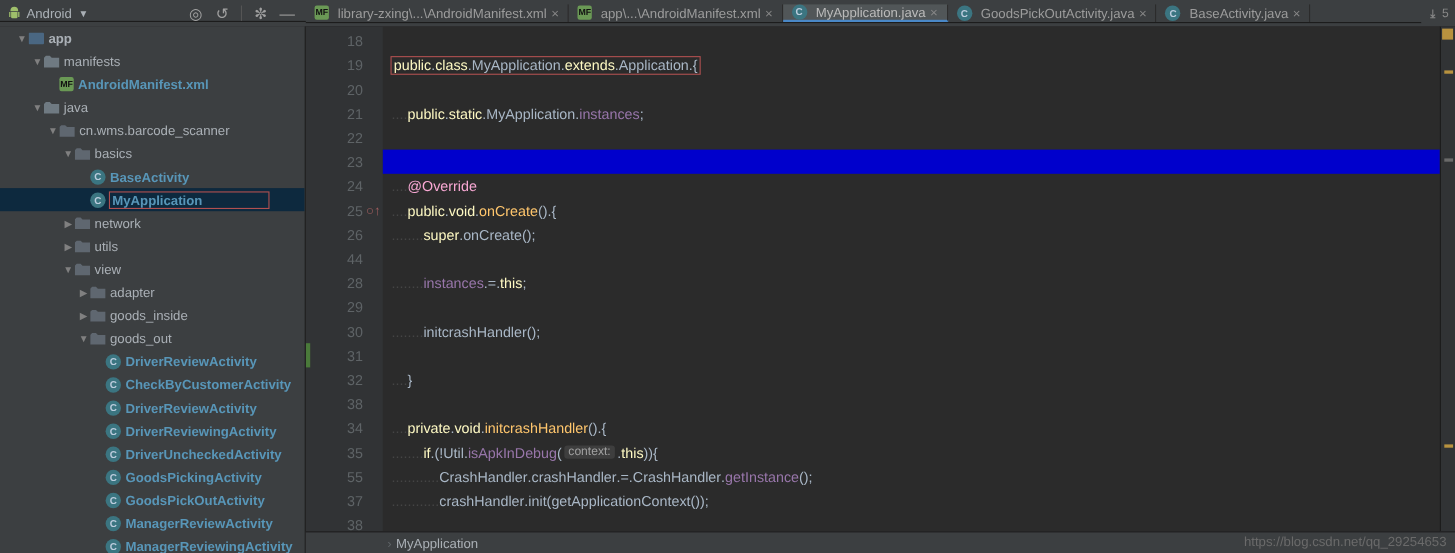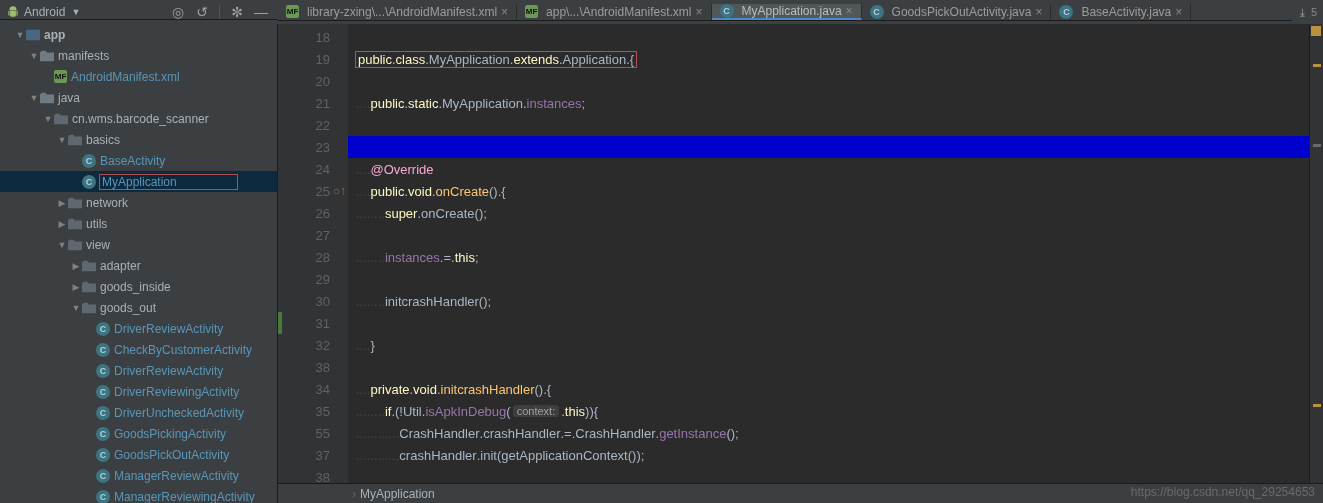"AndroidManifest.xml" .link-col { font-weight: none -> bold }
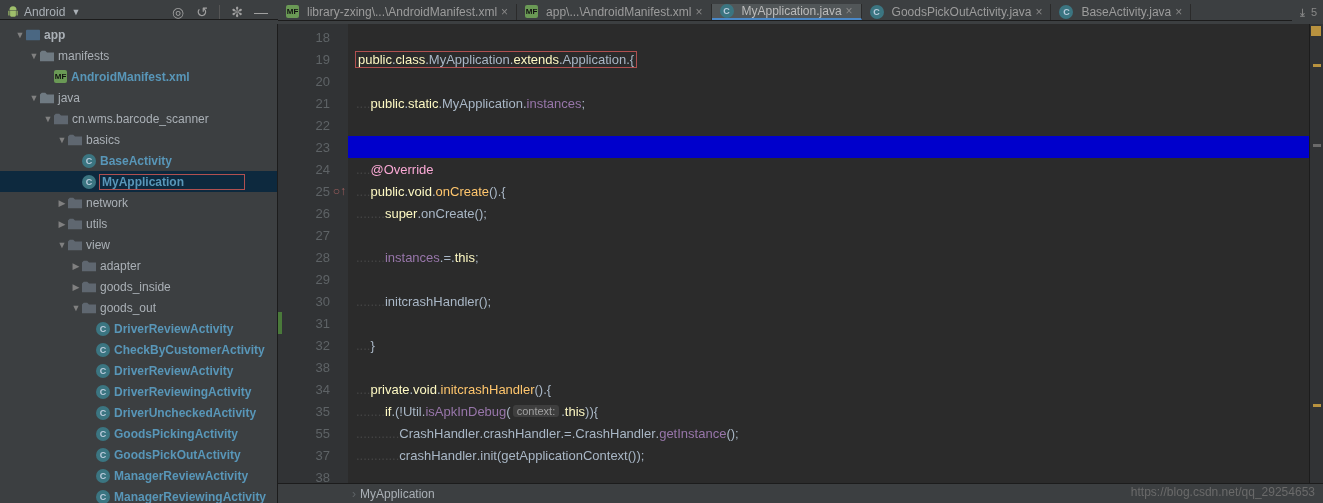"27" div.gutter-row { text: 27 -> 44 }
